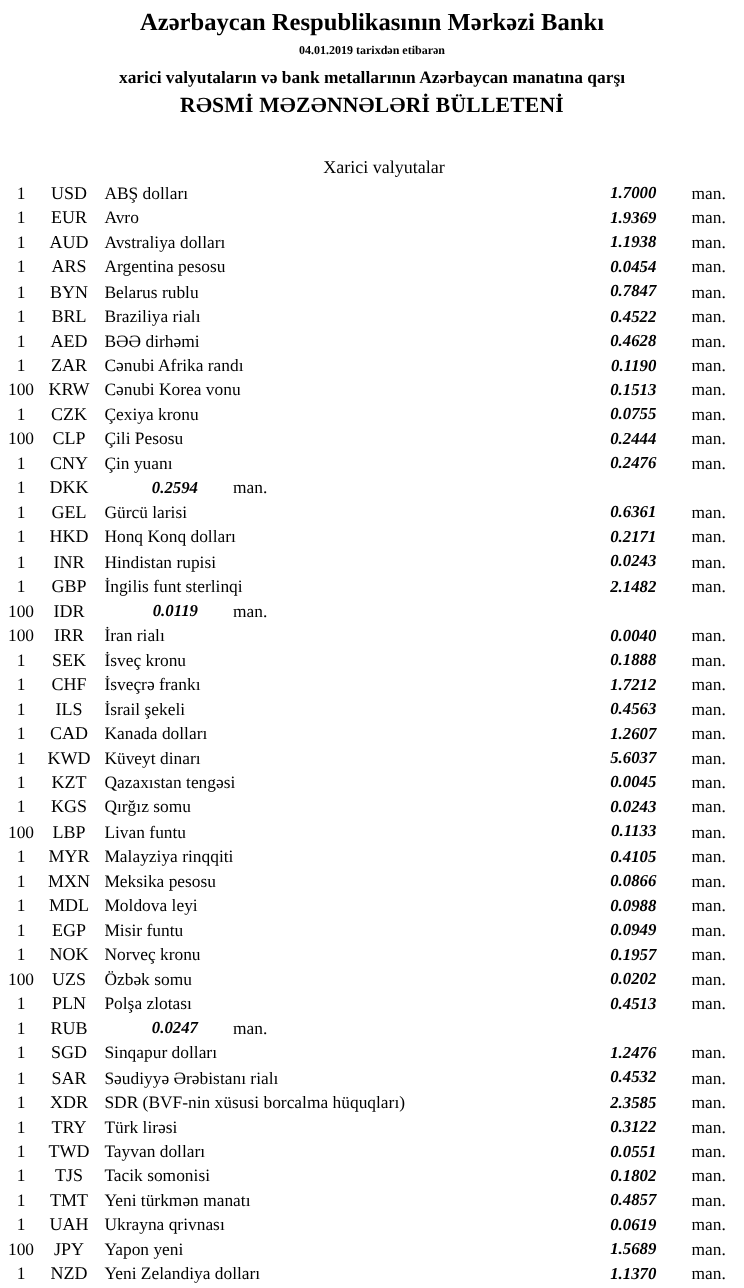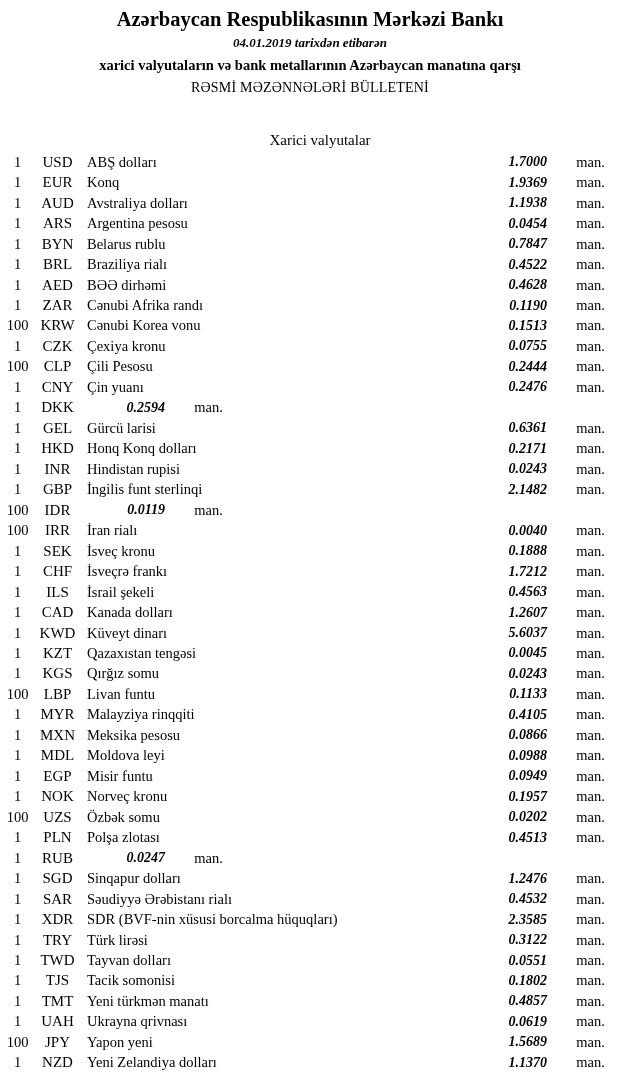"04.01.2019 tarixdən etibarən" .date-line { font-size: 13px -> 10px; font-style: italic -> none }
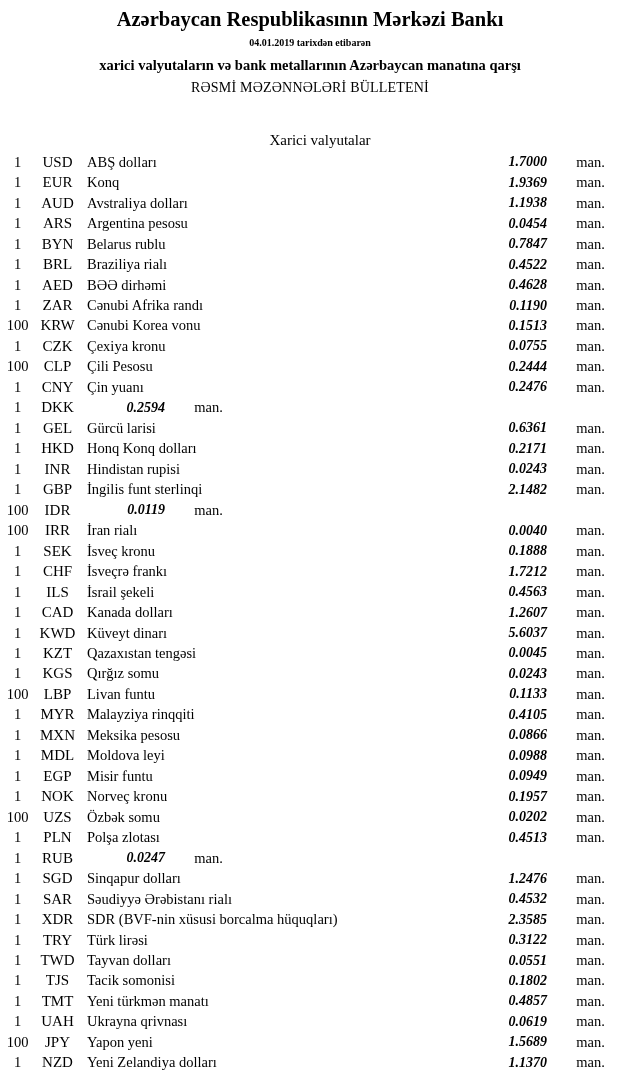"RƏSMİ MƏZƏNNƏLƏRİ BÜLLETENİ" .bulletin-title { font-size: 14px -> 18px; font-weight: normal -> bold }
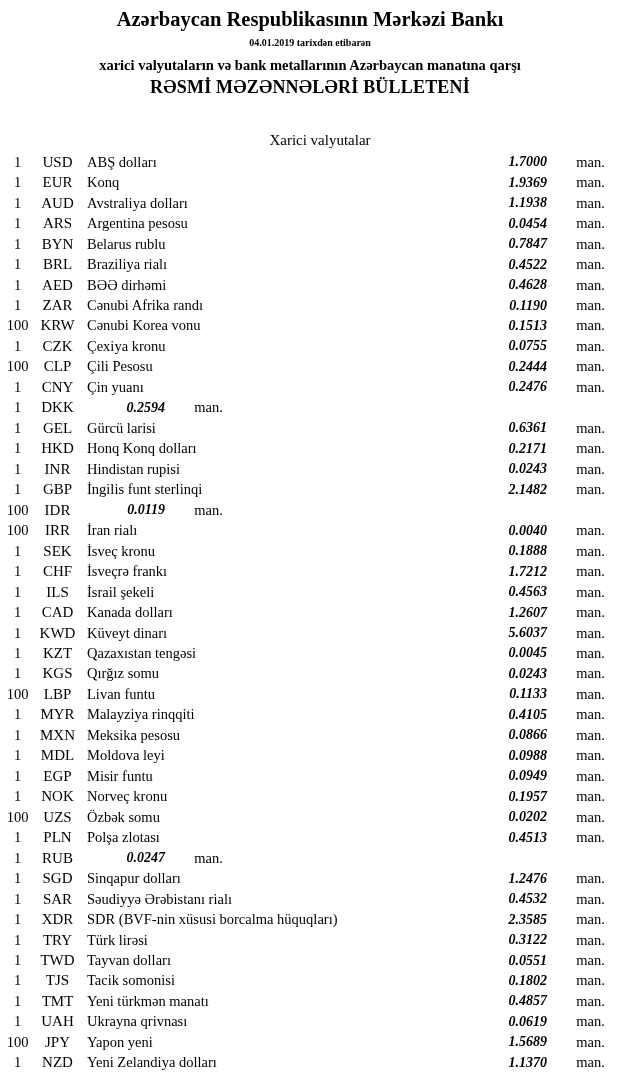"Konq" span.name { text: Konq -> Avro }
